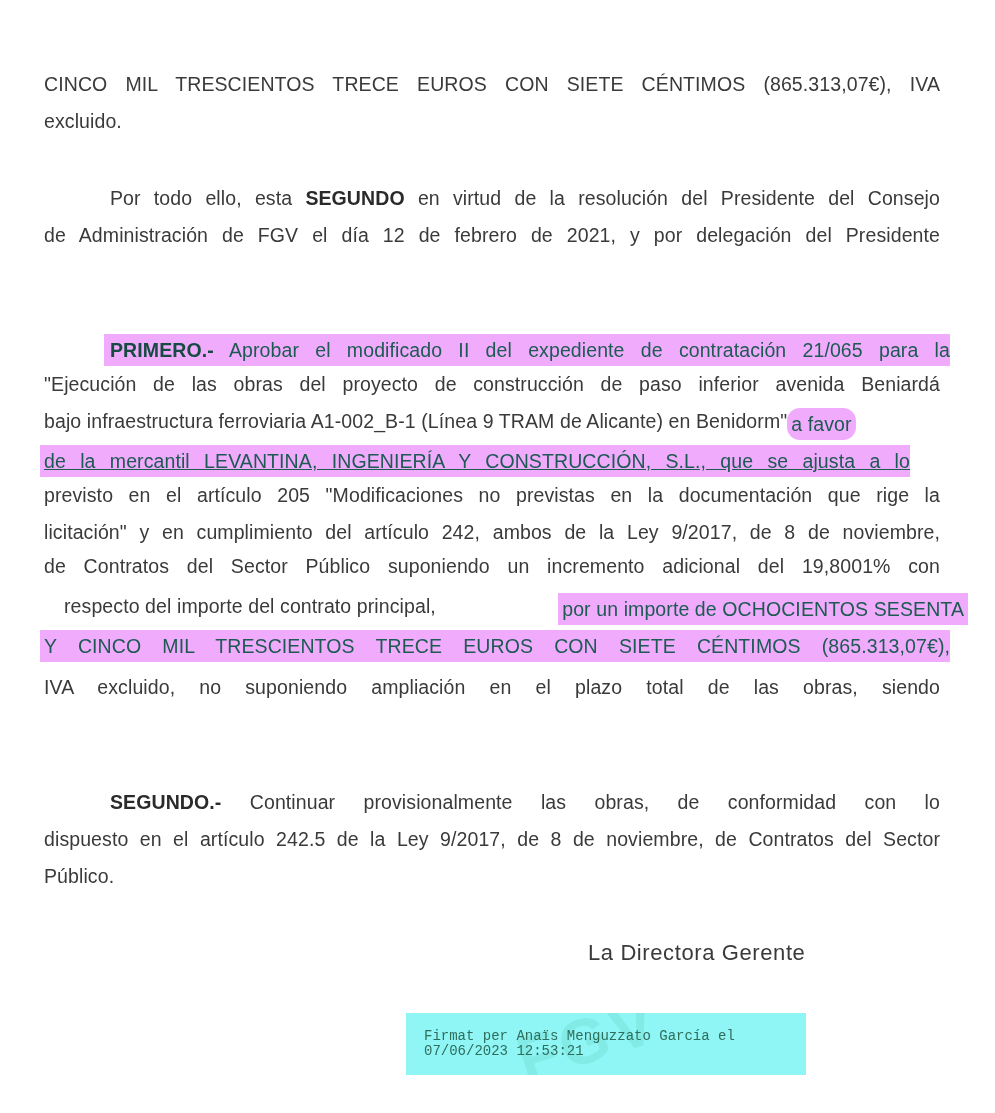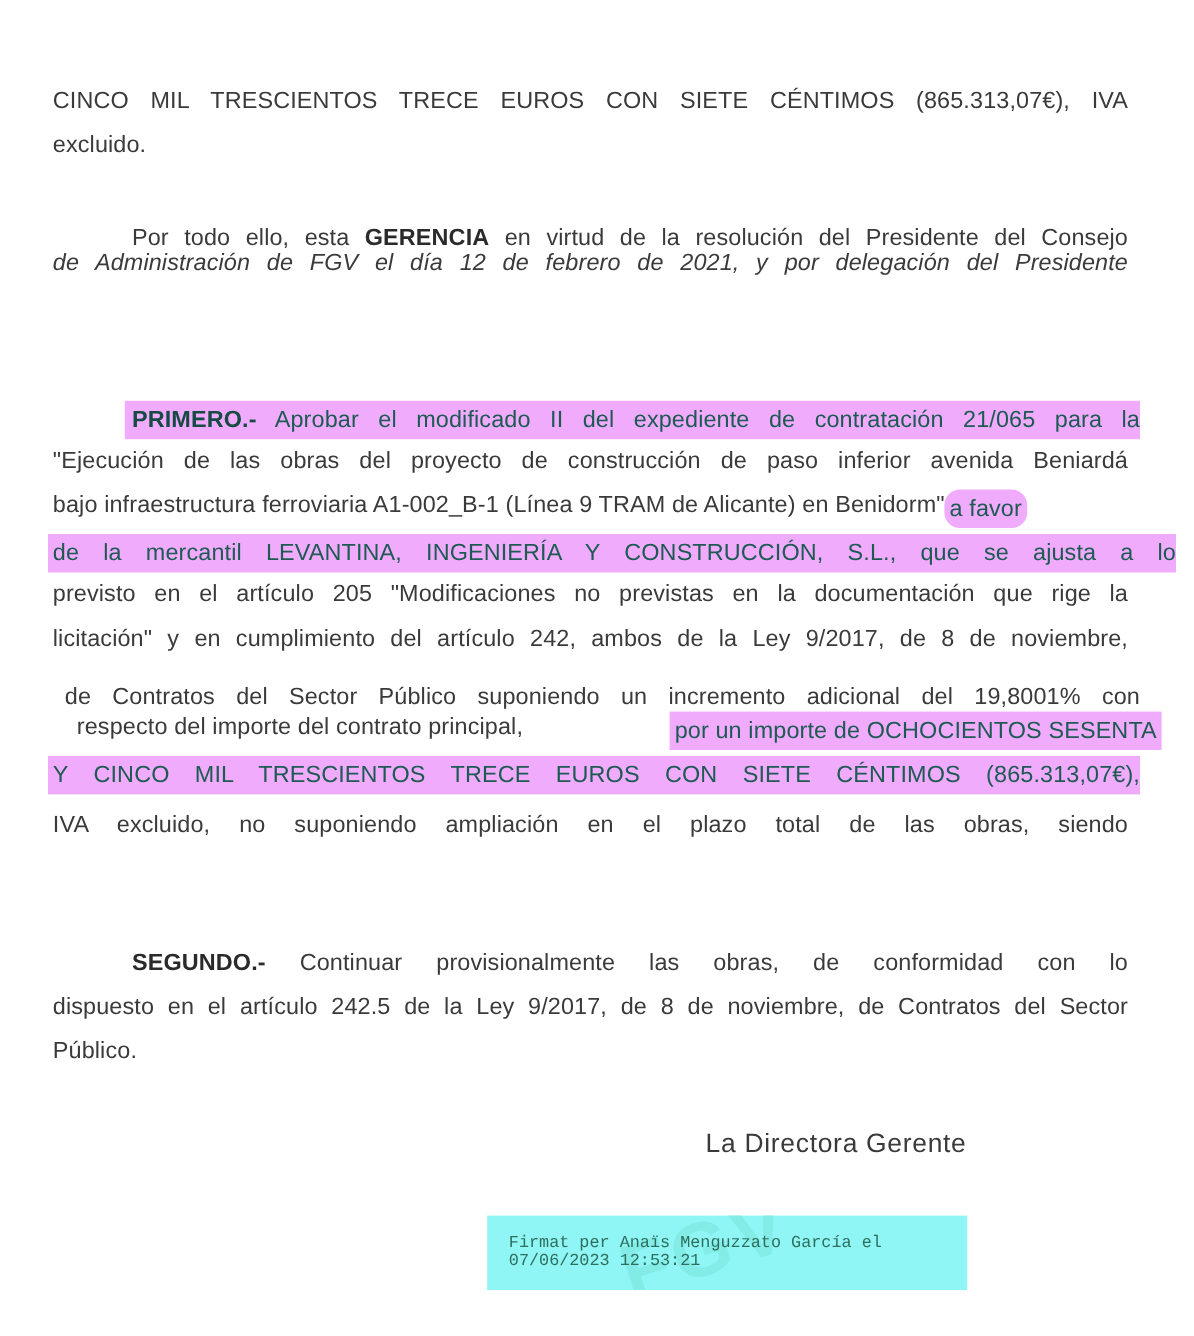"GERENCIA" b { text: GERENCIA -> SEGUNDO }
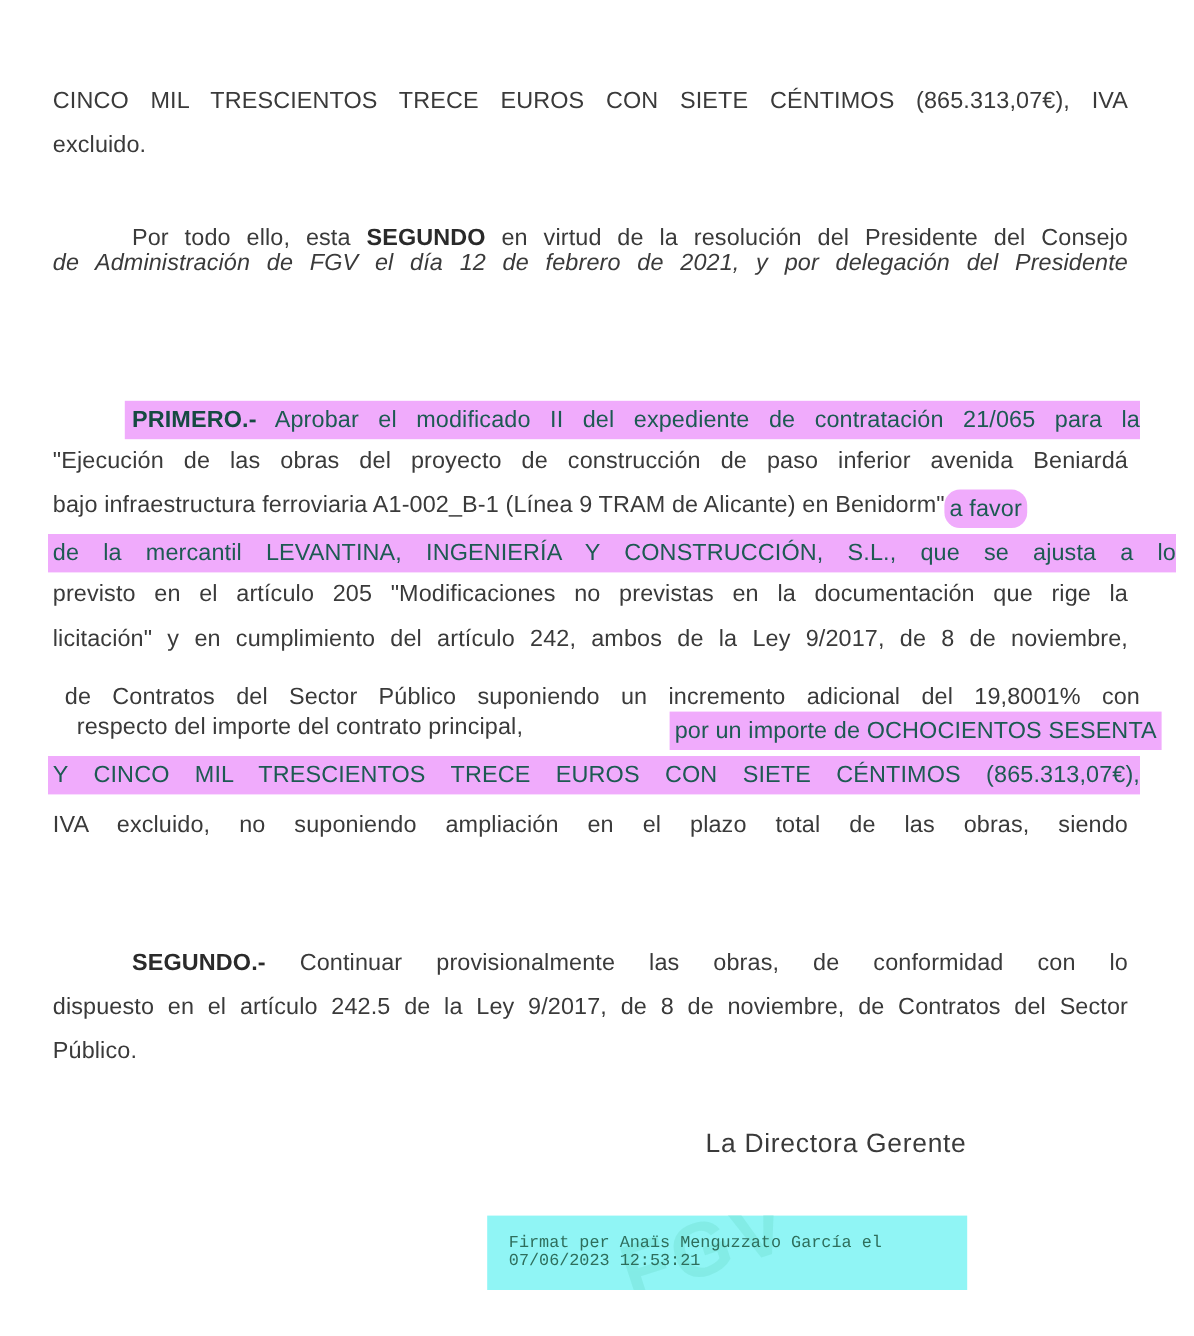"de Administración de FGV el" div.line { font-style: italic -> none; top: 206px -> 222px }
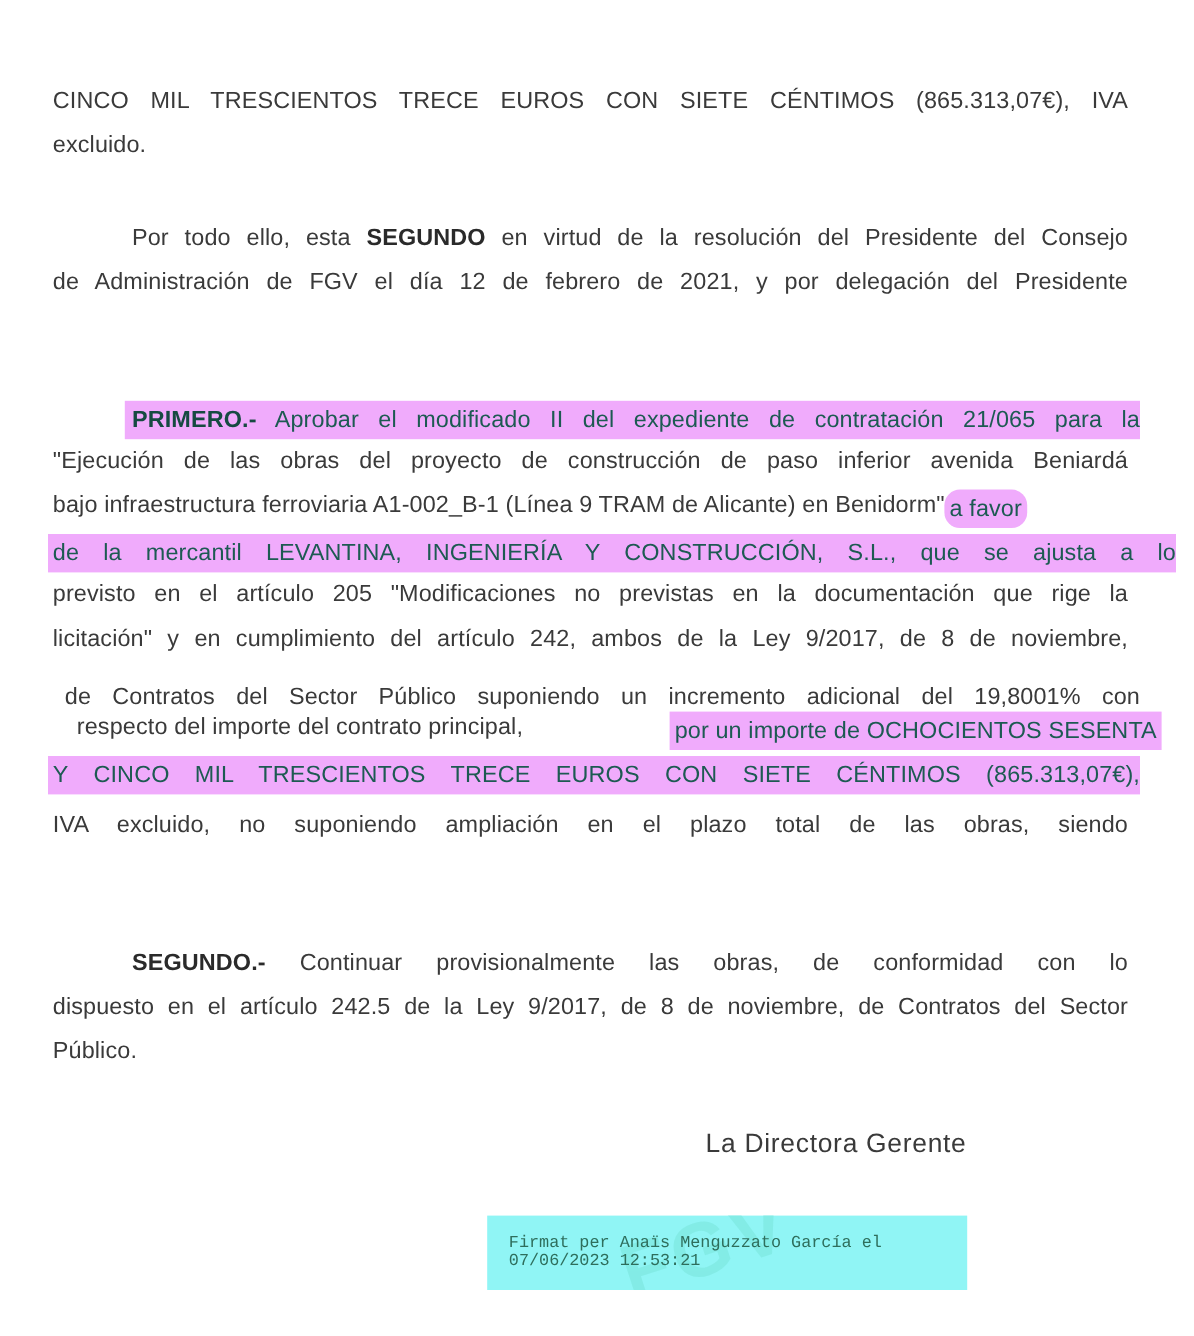"de la mercantil LEVANTINA, INGENIERÍA" span.hl { text-decoration: none -> underline; width: 940px -> 870px }
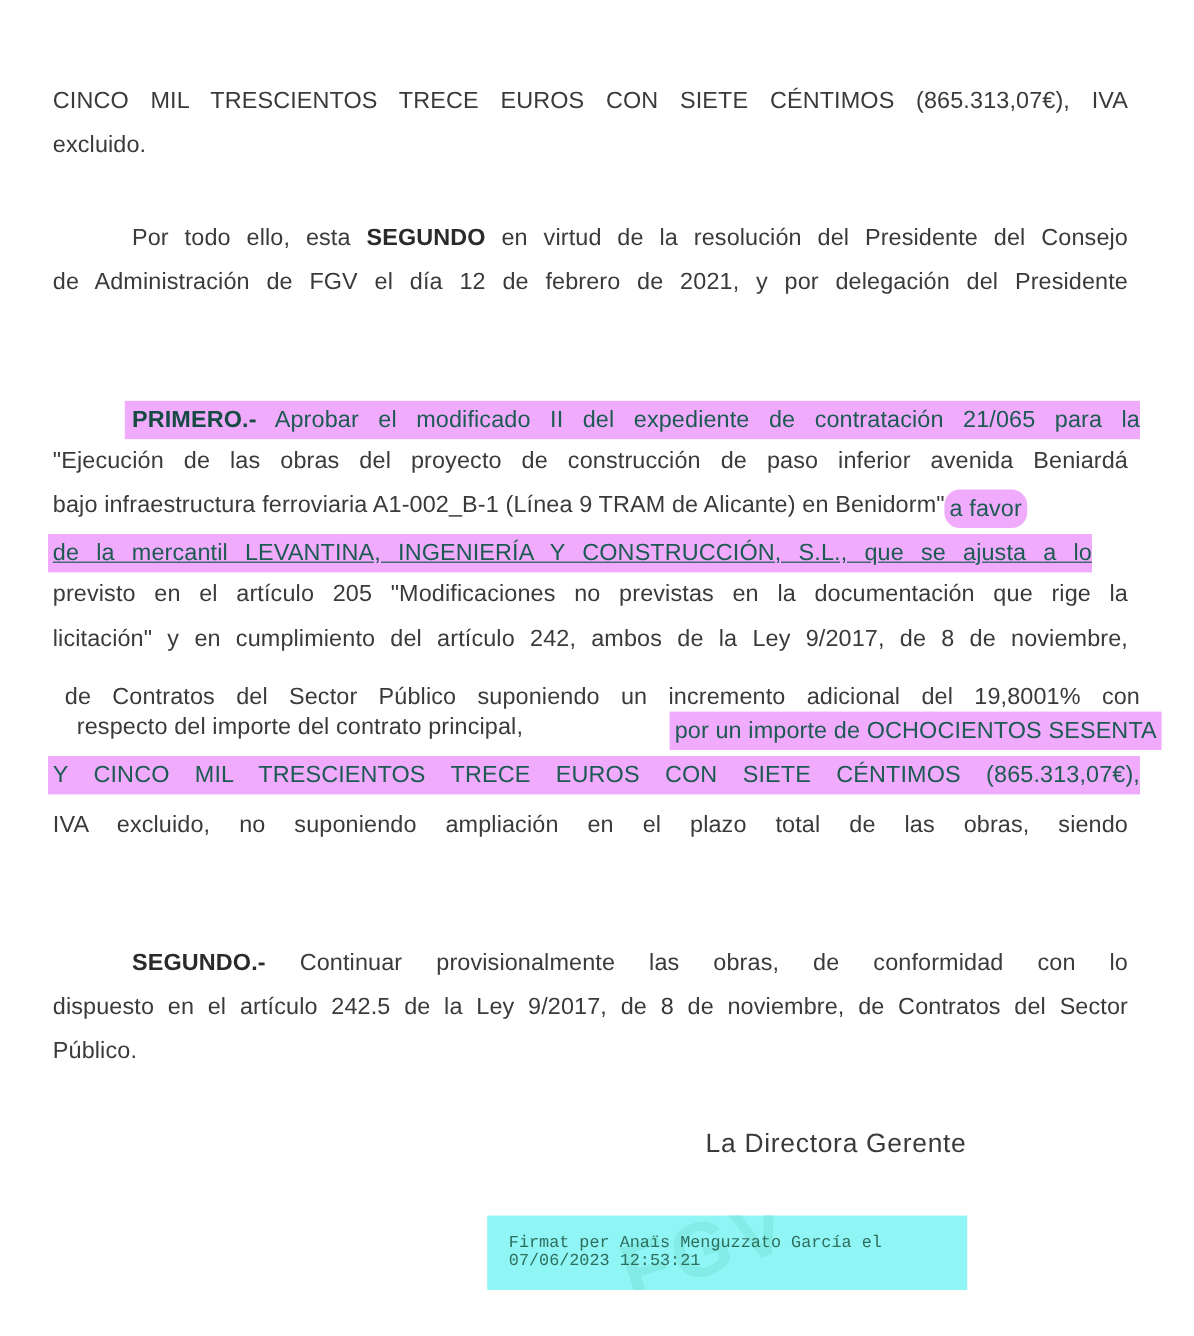"de Contratos del Sector Público" div.line { margin-left: 10px -> none; top: 568px -> 553px }
